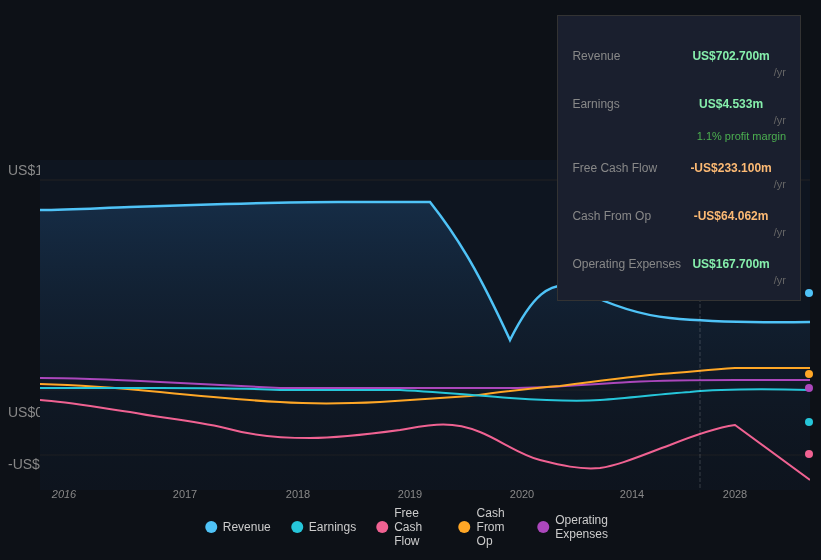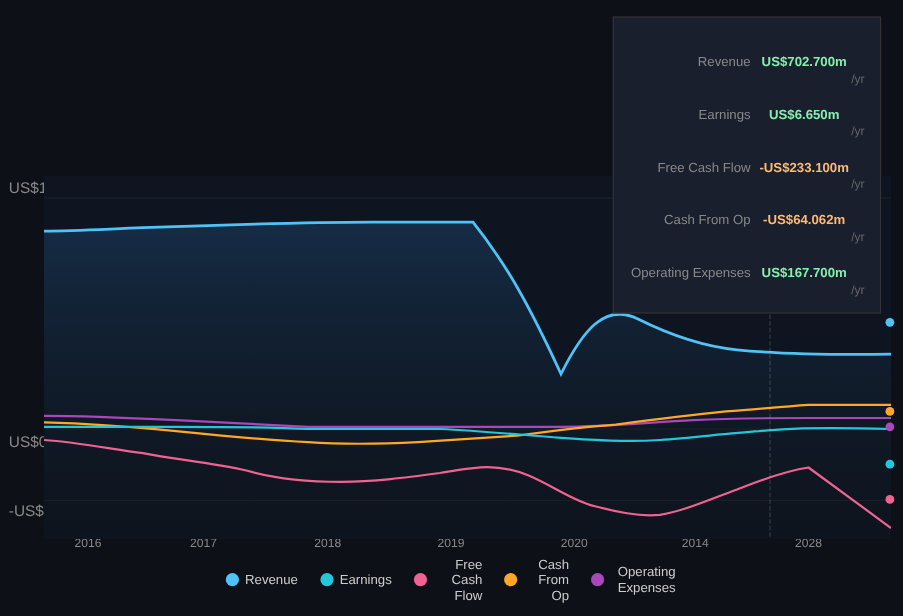"Revenue" #chart-container { text-align: right -> none }
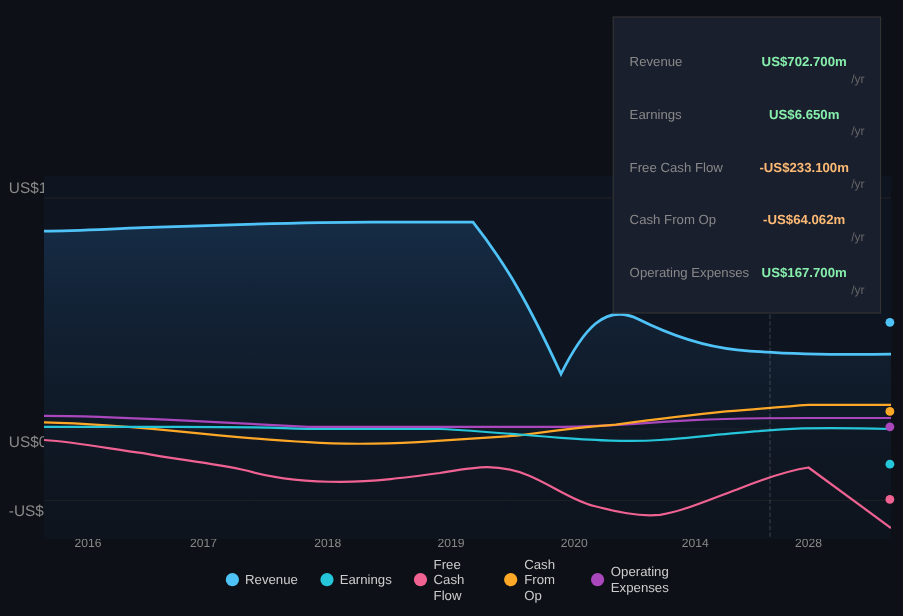"US$6.650m" span.tooltip-value { text: US$6.650m -> US$4.533m }
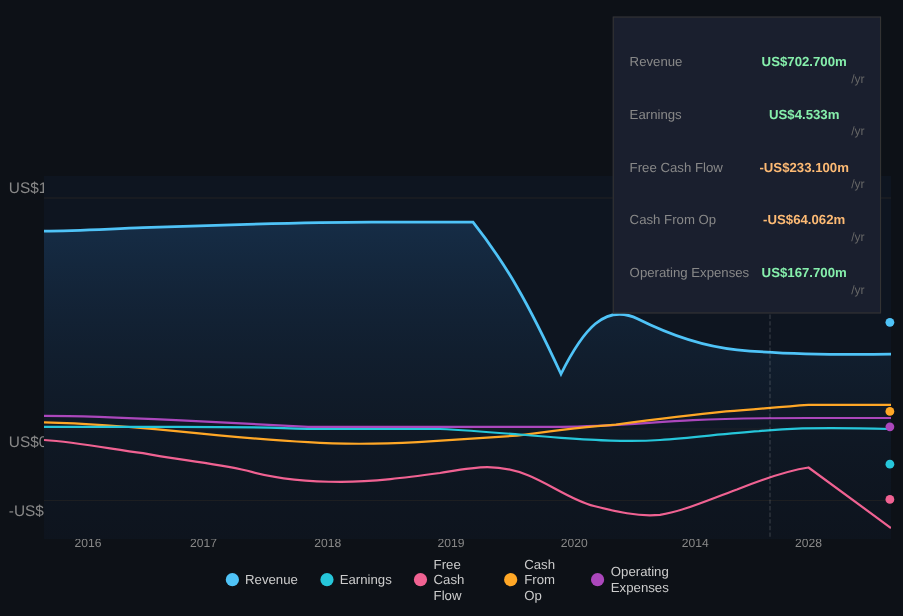"1.1% profit margin" div.tooltip-row { html: none -> <div> <span></span> <span>1.1% profit margin</span> </div> }
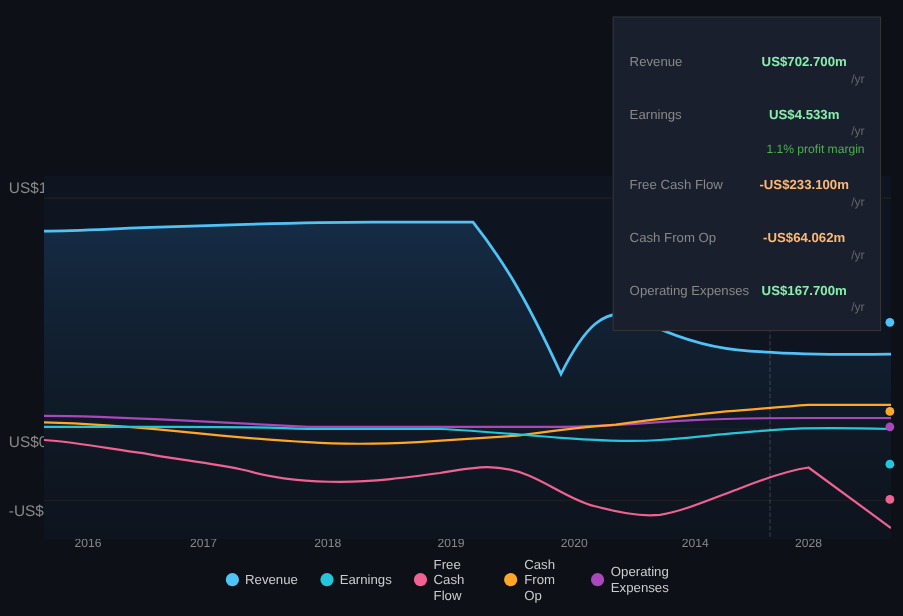"US$0" div.y-label { top: 393px -> 404px }
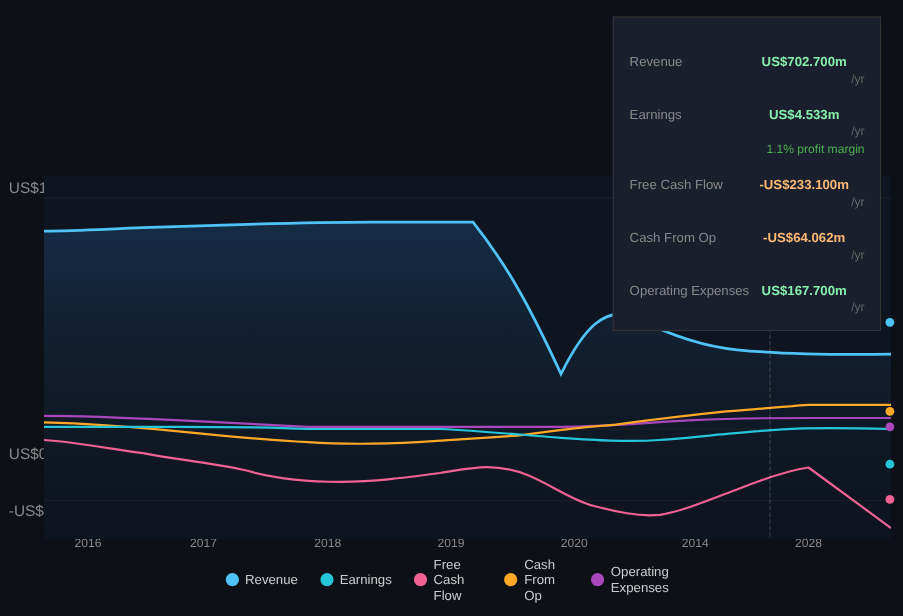"2016" div.x-label { font-style: none -> italic; left: 80px -> 64px }
